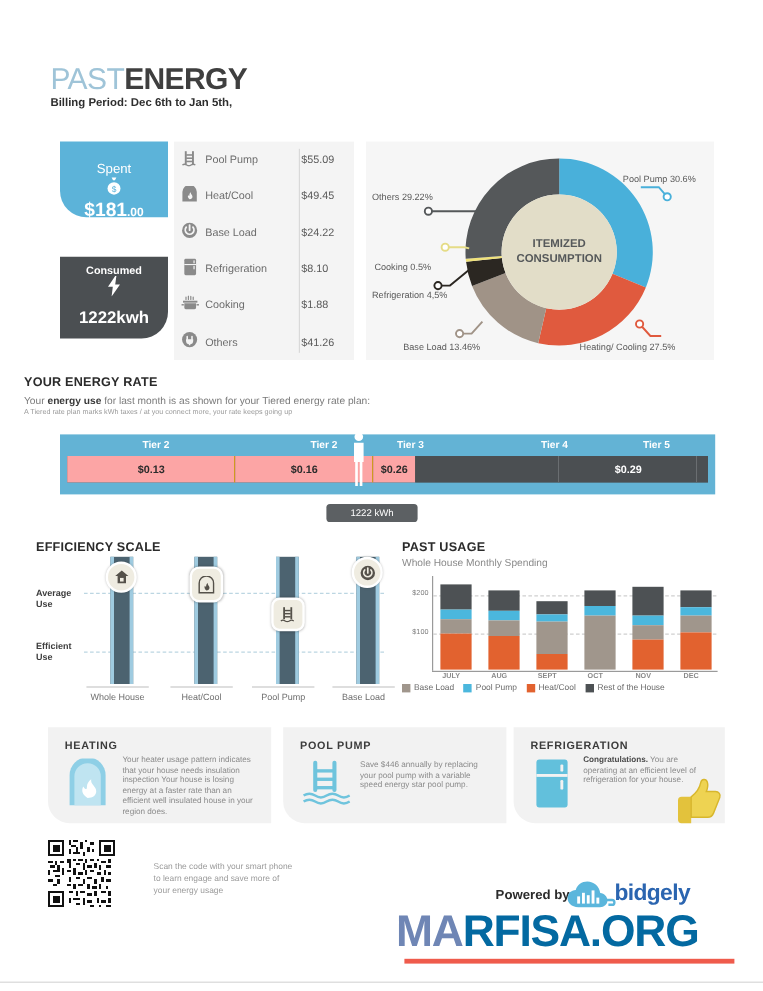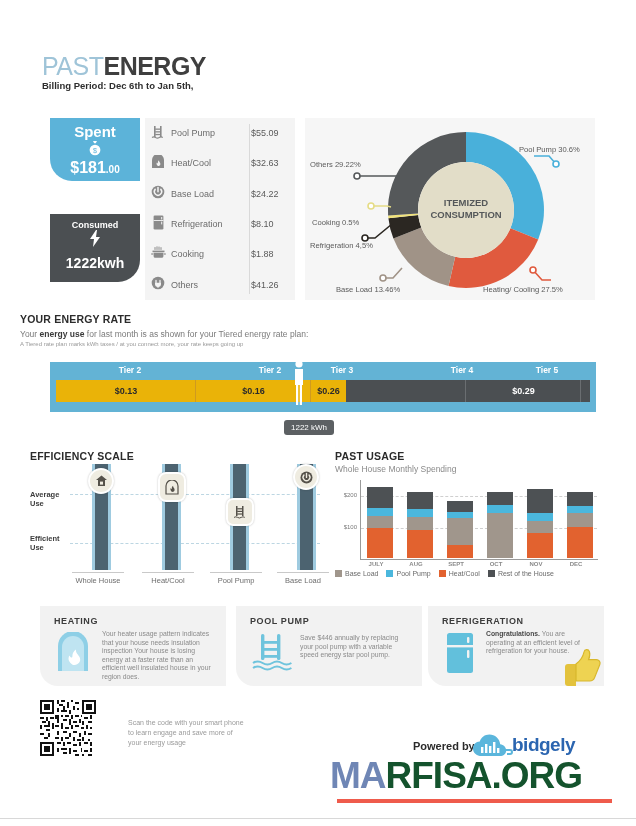"Spent" .spent .lab { font-size: 15px -> 11px; font-weight: bold -> normal; padding-top: 5px -> 17px }
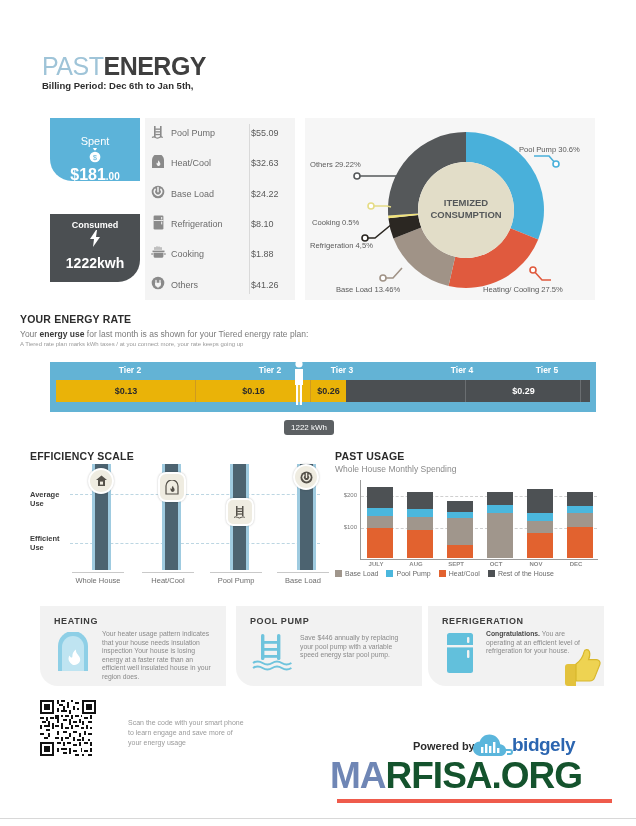"$32.63" span.val { text: $32.63 -> $49.45 }
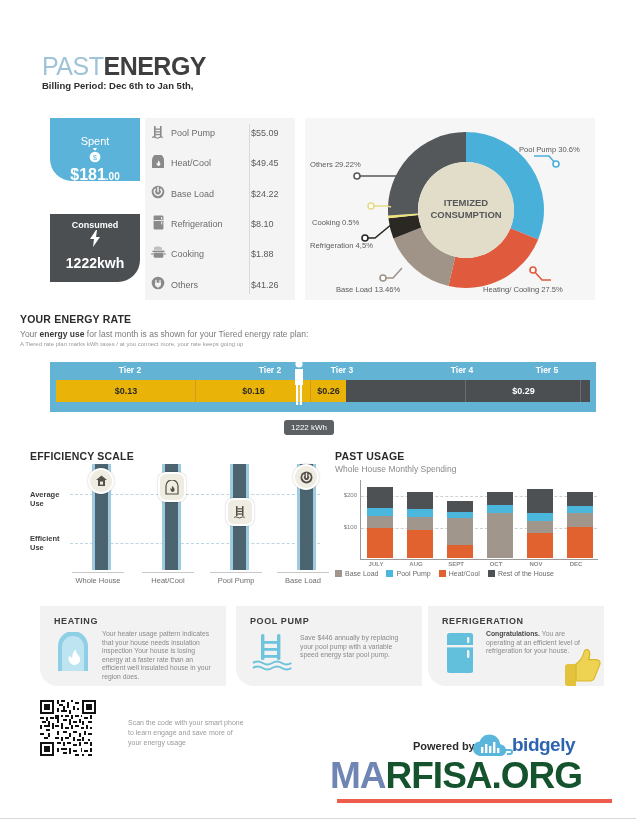"$0.13" .tseg.y { background: #eab308 -> #fca5a5 }
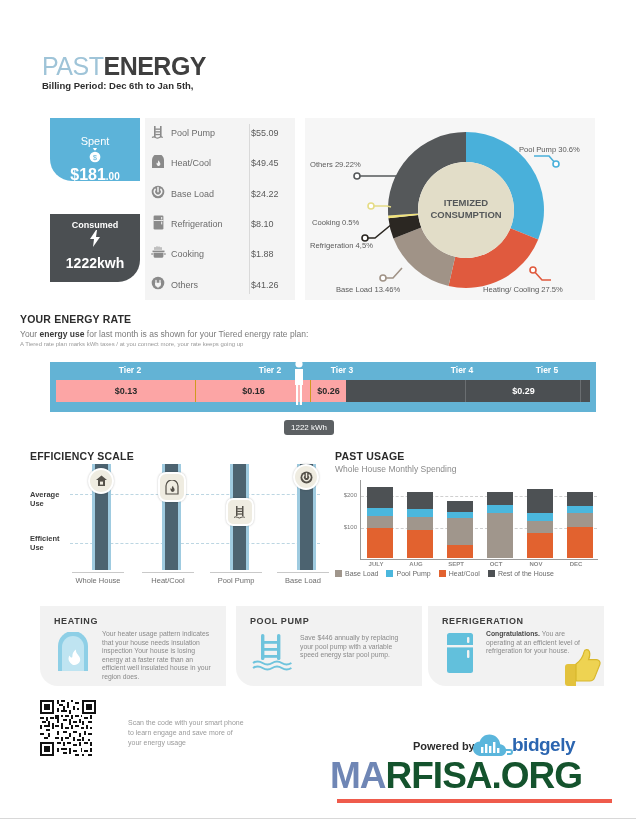"1222 kWh" .bubble { margin-left: 12px -> none; padding: 3px 7px -> 3px 20px }
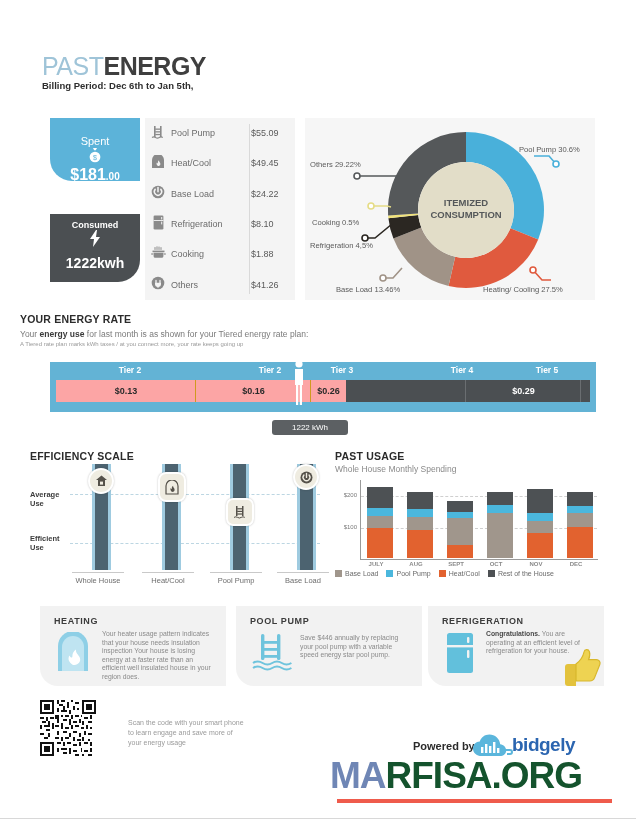"RFISA.ORG" .wm .d { color: #14532d -> #0369a1 }
